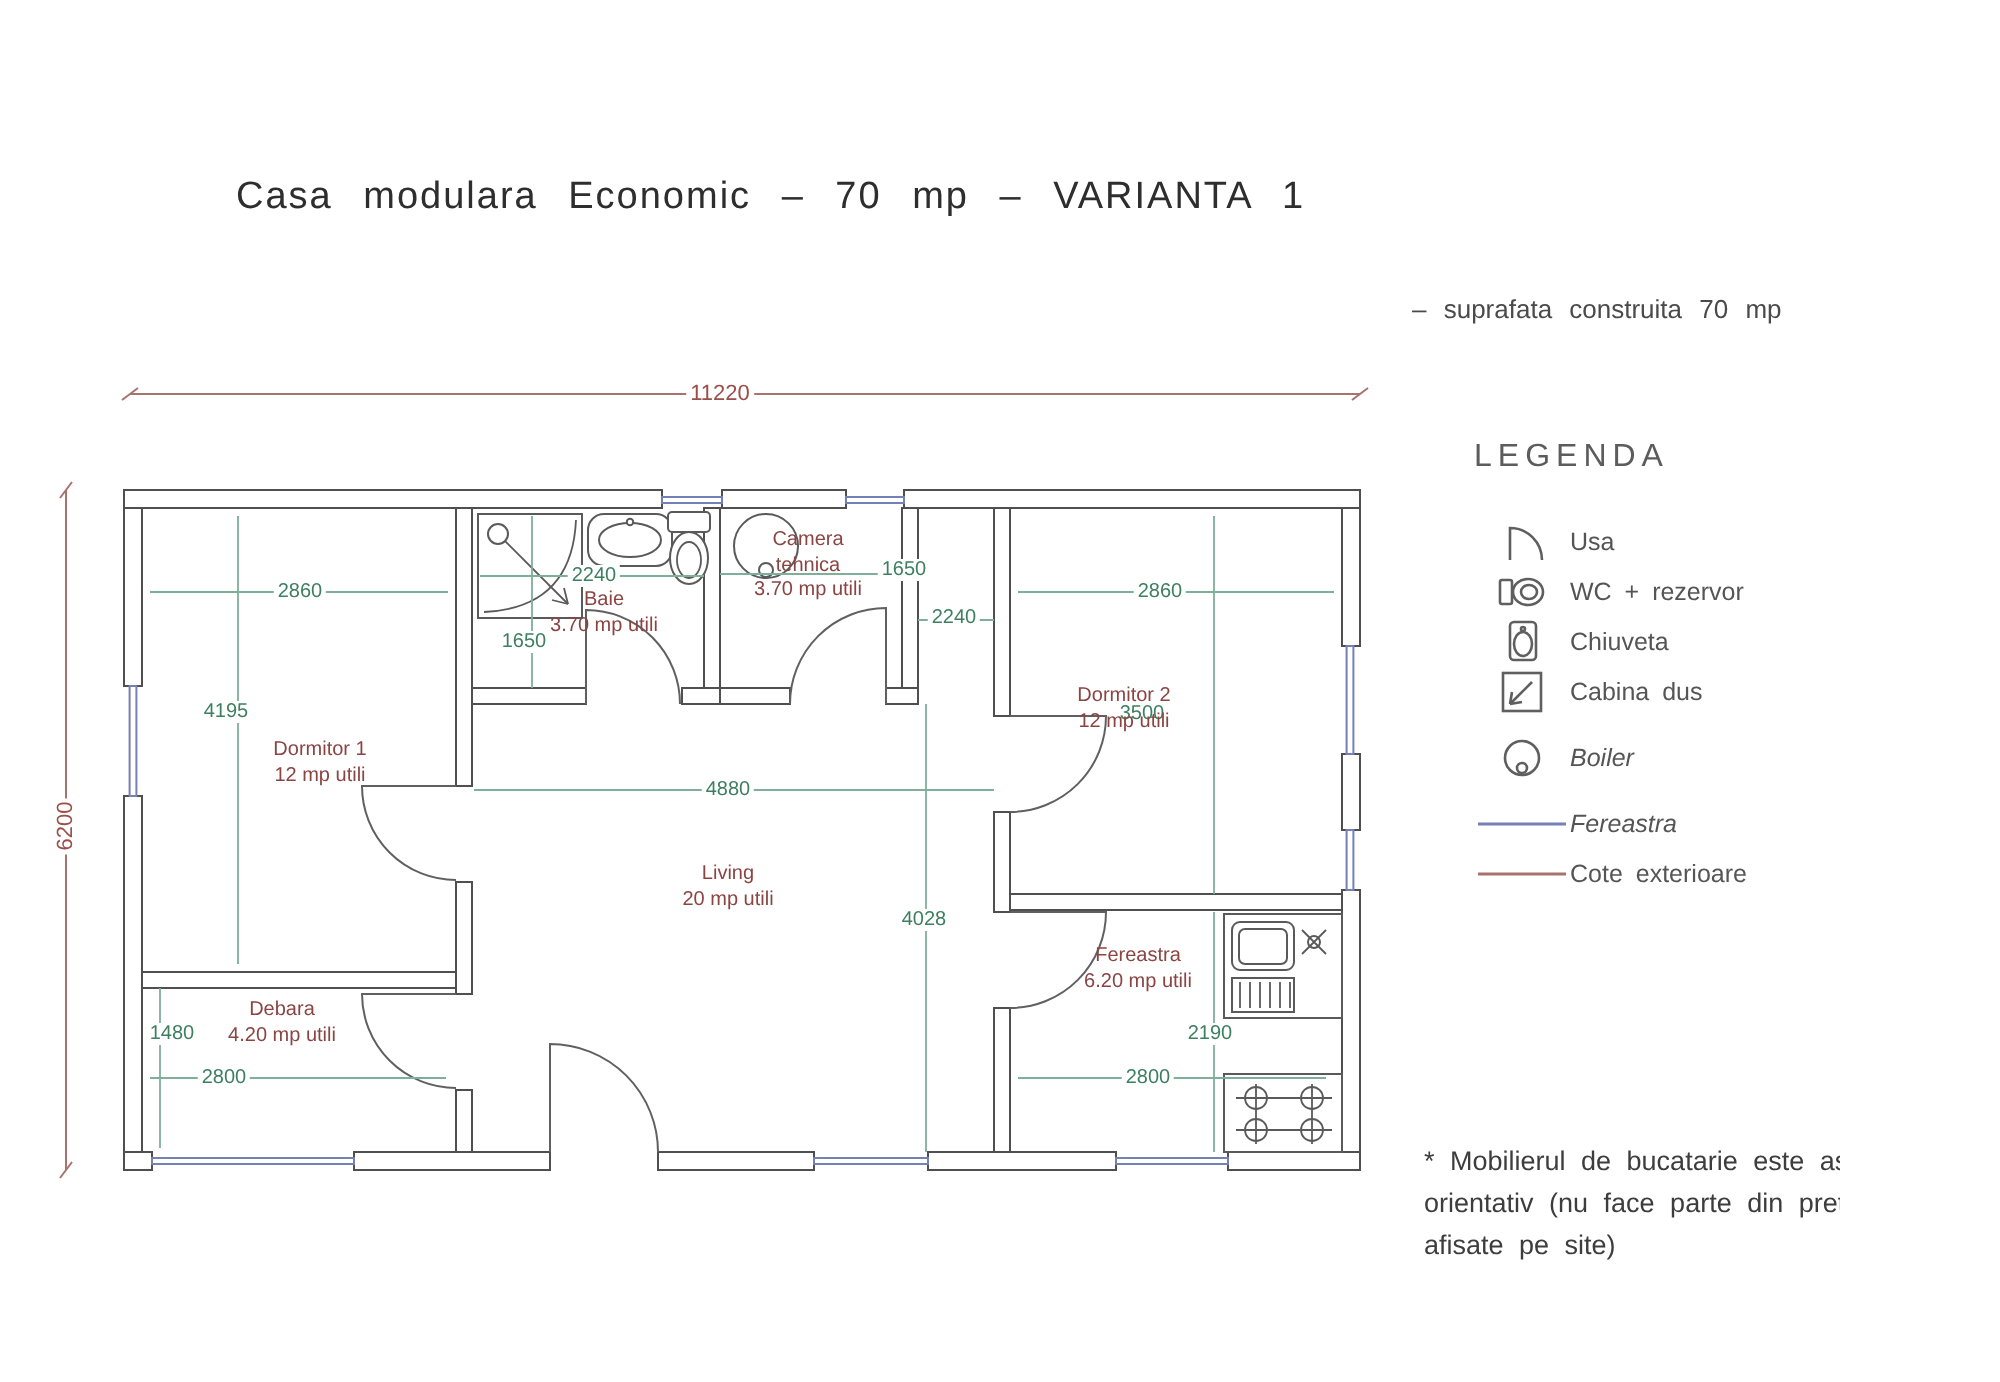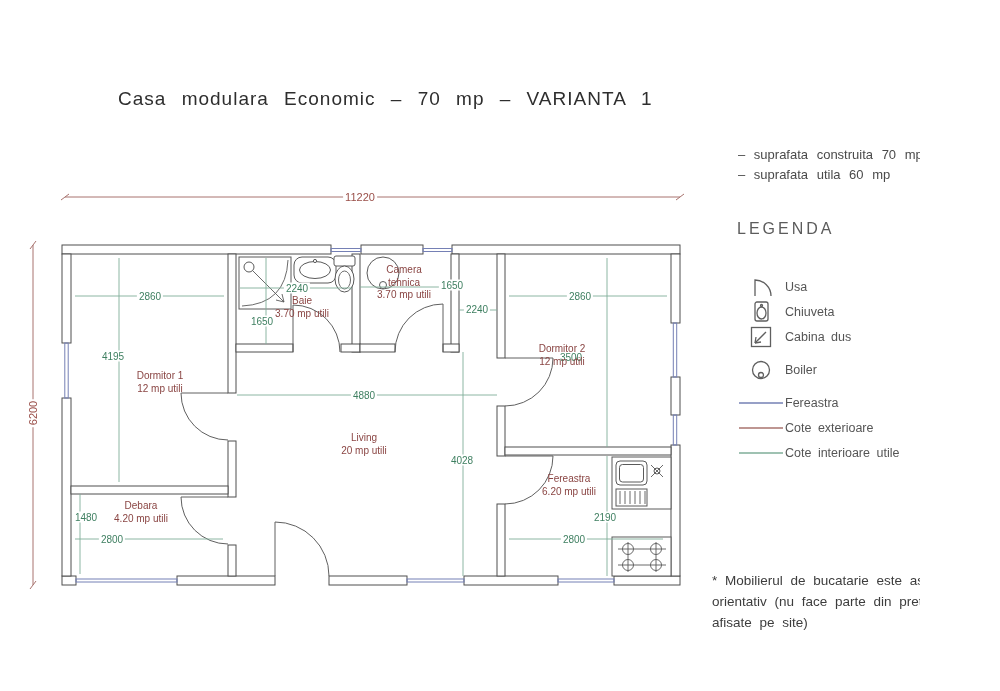"– suprafata construita 70 mp" .summary { left: 738px -> 706px }
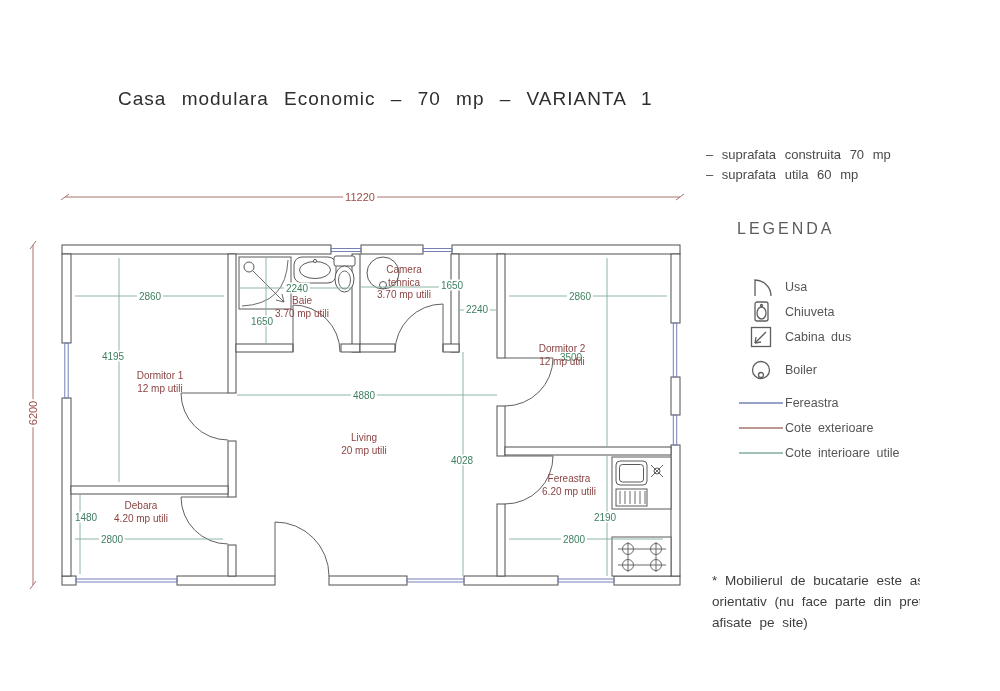"– suprafata utila 60 mp" div { html: <div>– suprafata utila 60 mp</div> -> none }
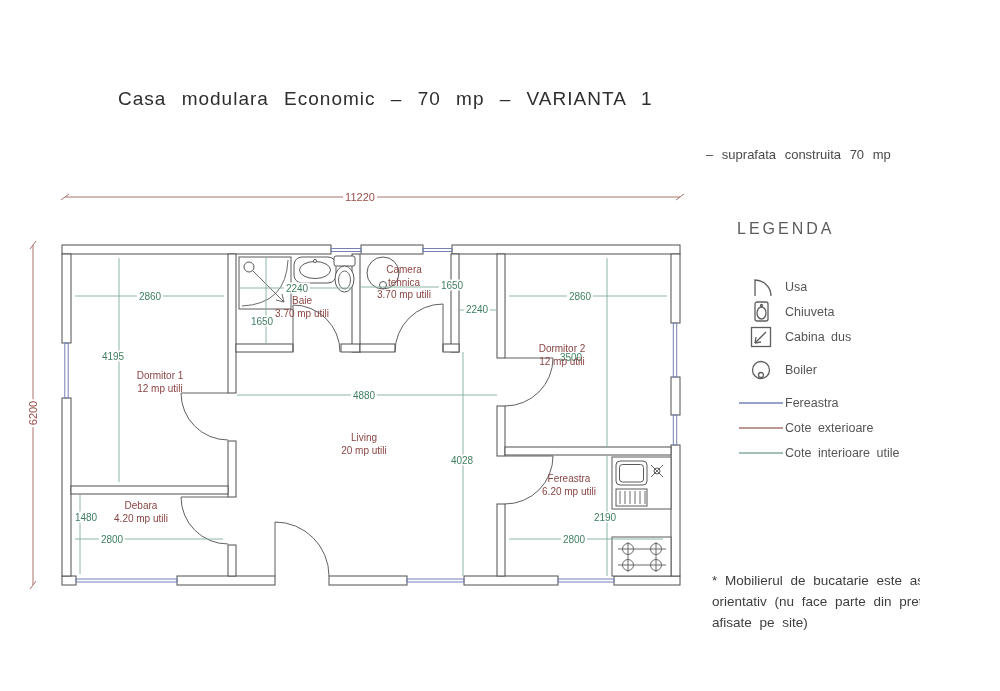"LEGENDA" .legend-title { margin-bottom: 36px -> 20px }
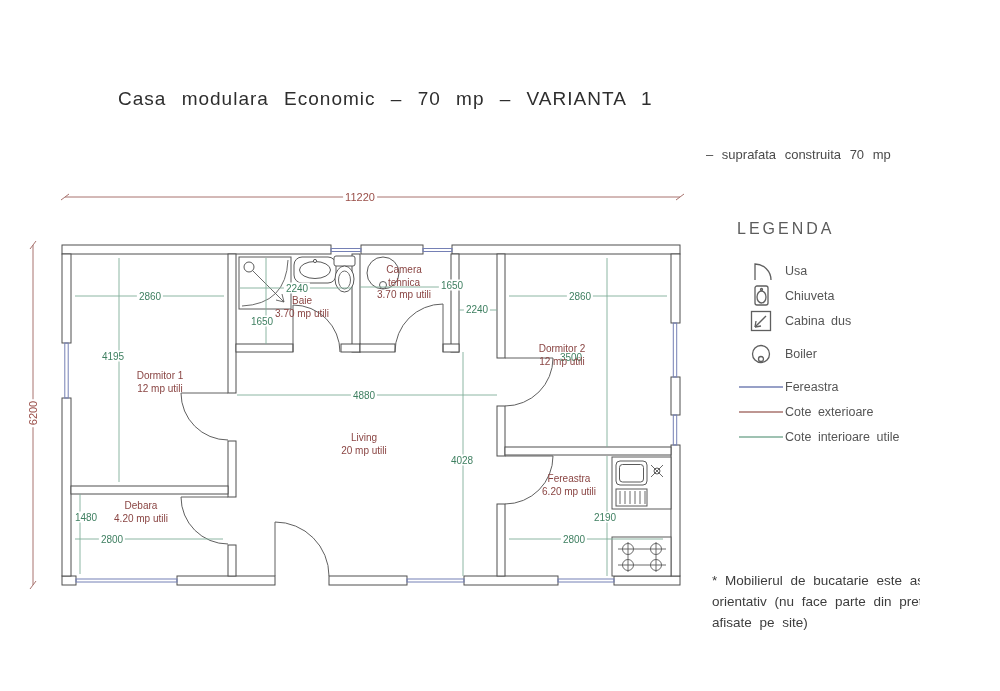"WC + rezervor" div.legend-row { html: none -> <div> <span> <svg> <rect></rect> <ellipse></ellipse> <ellipse></ellipse> </svg> </span> <span>WC + rezervor</span> </div> }
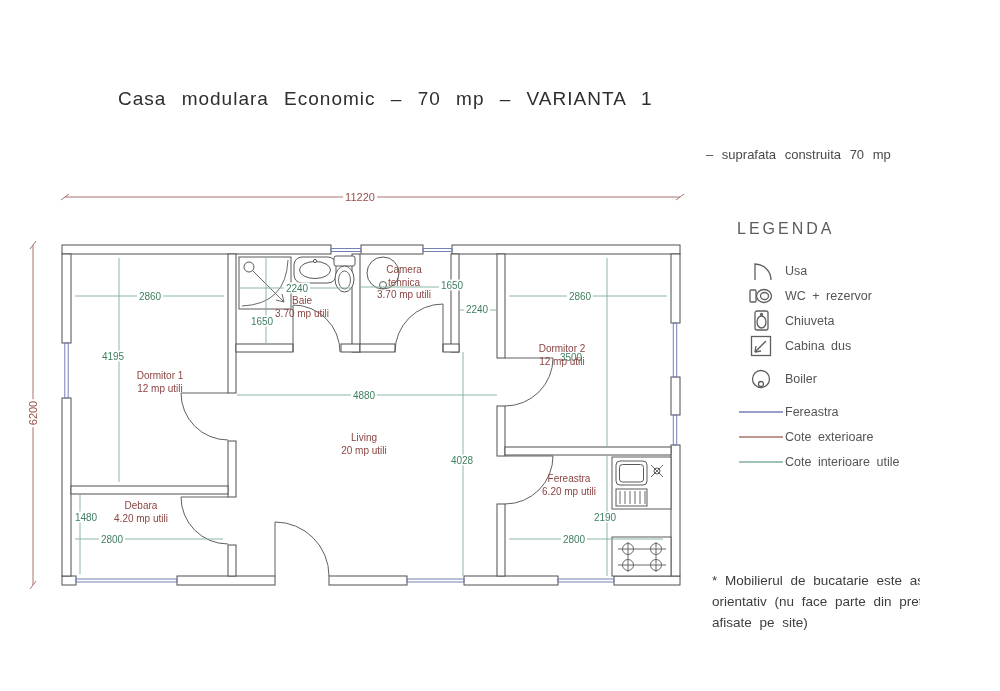"Boiler" .legend-row.gap { font-style: none -> italic }
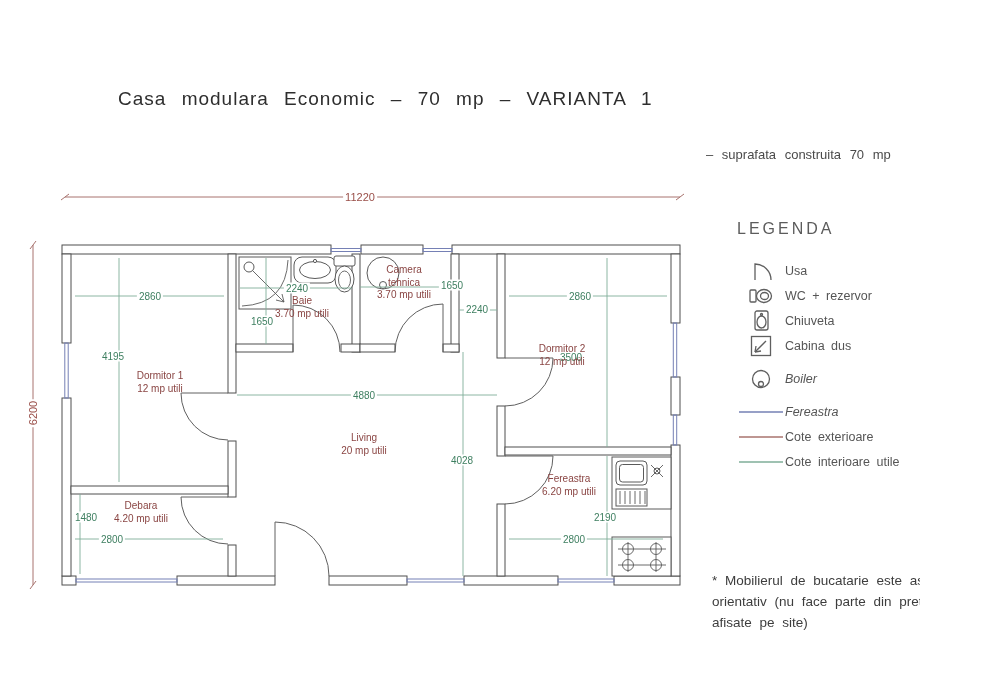"Cote interioare utile" div.legend-row { html: <div> <span> <svg> <line></line> </svg> </span> <span>Cote interioare utile</span> </div> -> none }
